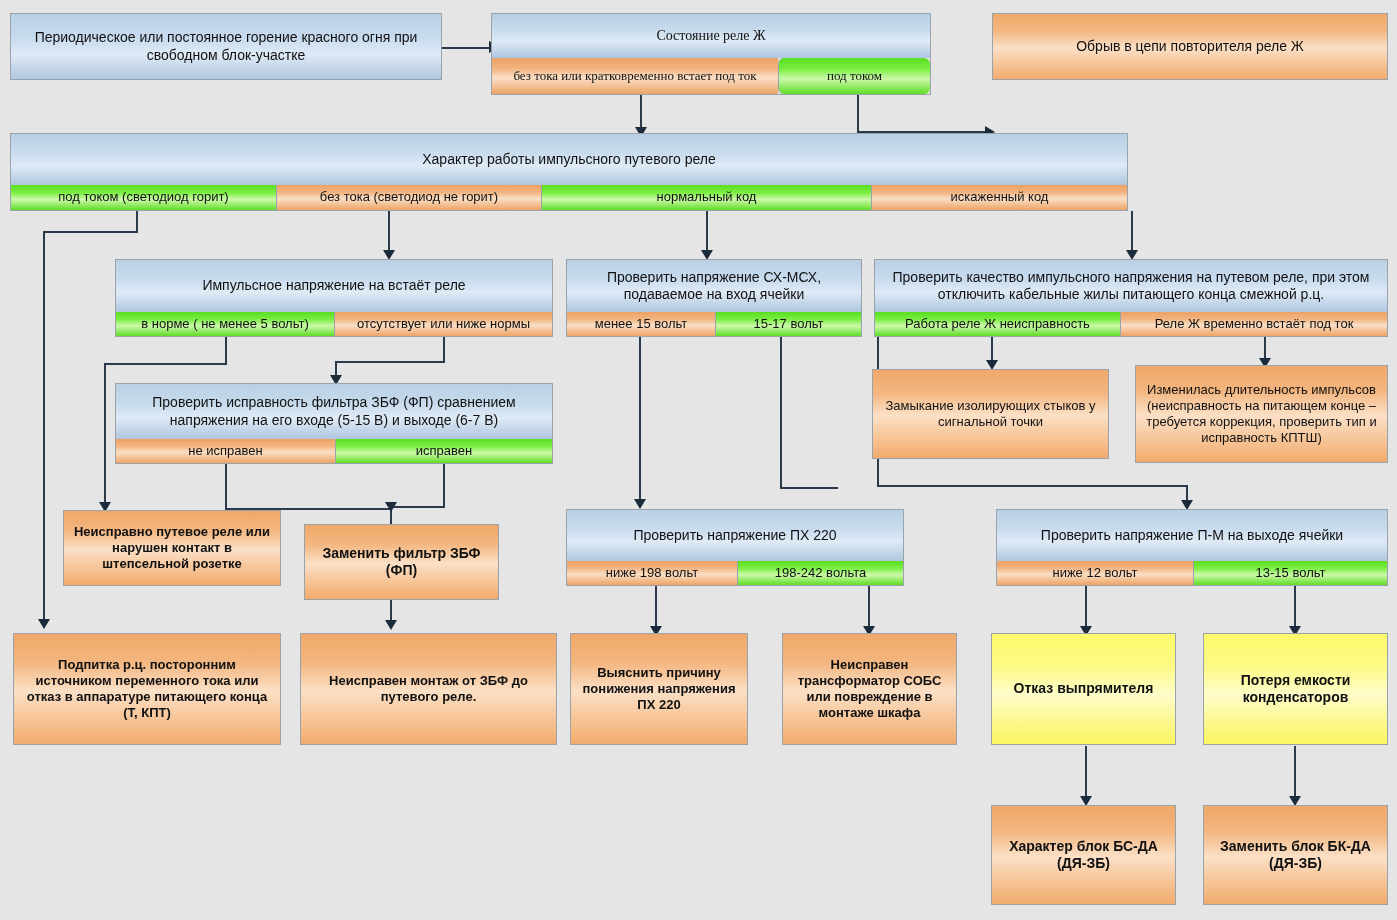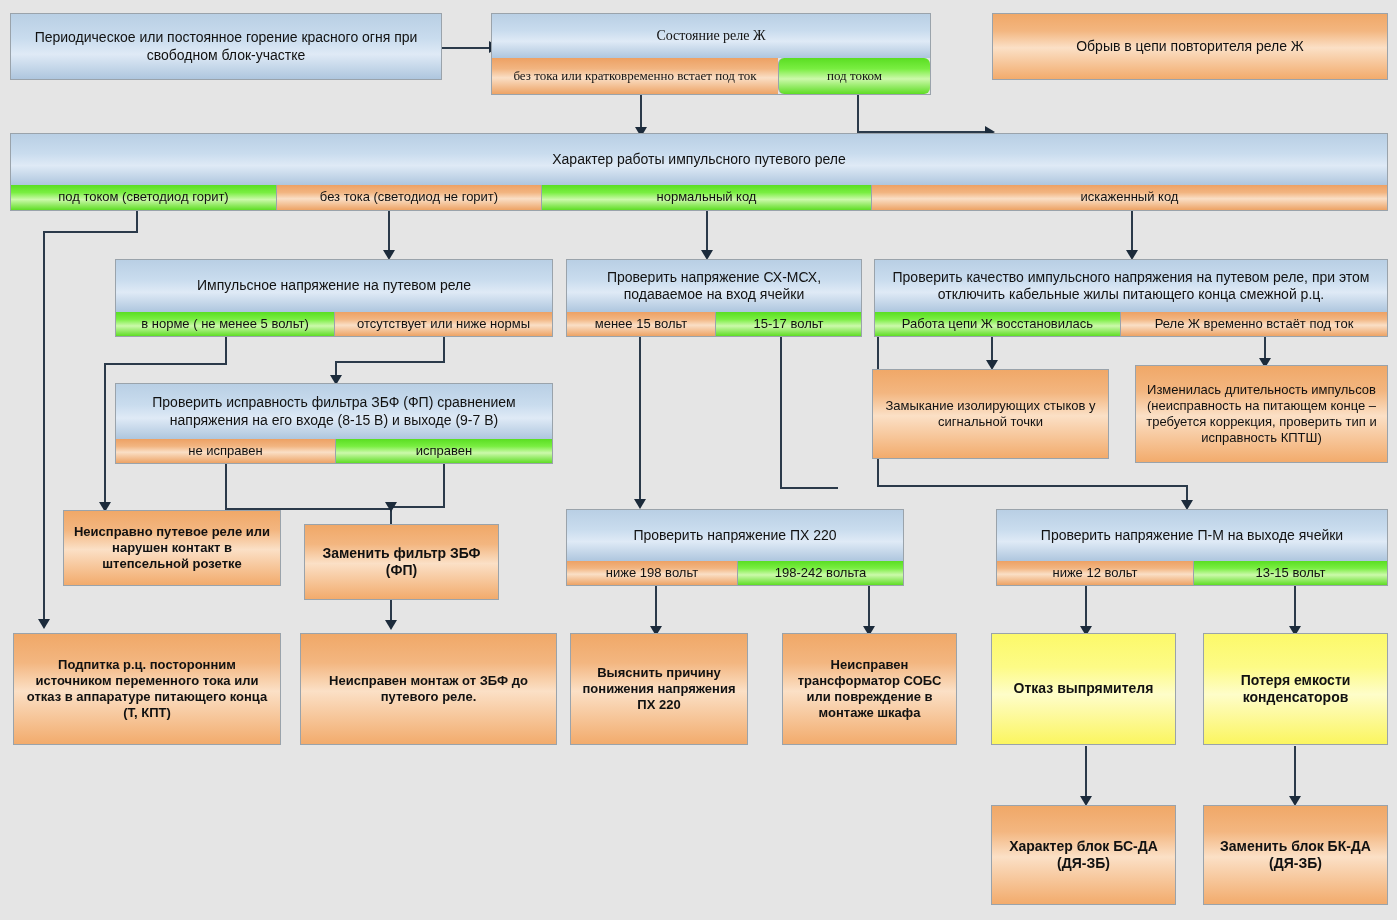"Характер работы импульсного путевого" div.node { width: 1378px -> 1118px }
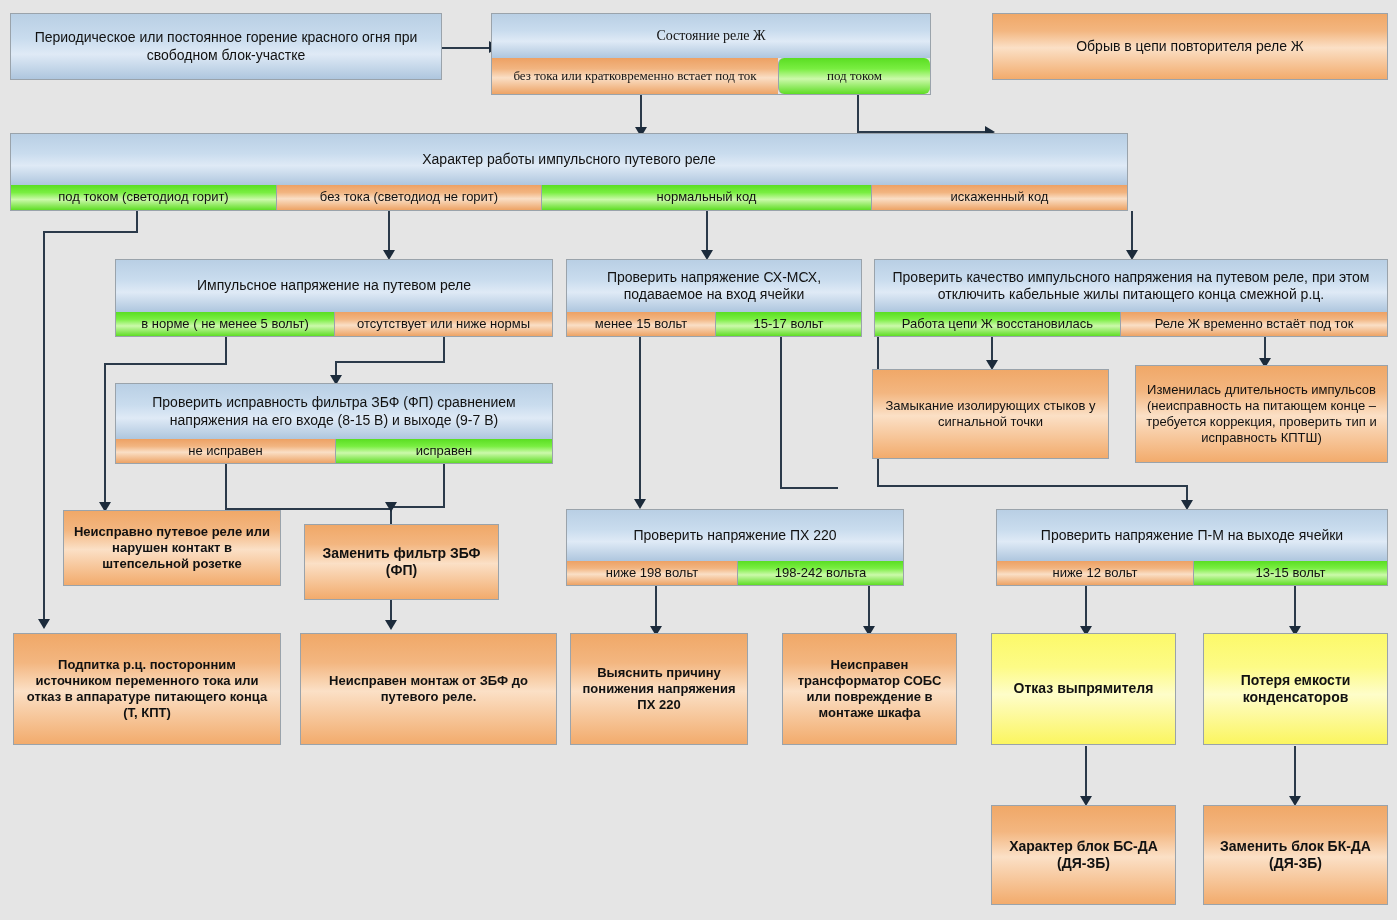"Импульсное напряжение на путевом реле" div.head { text: путевом -> встаёт }
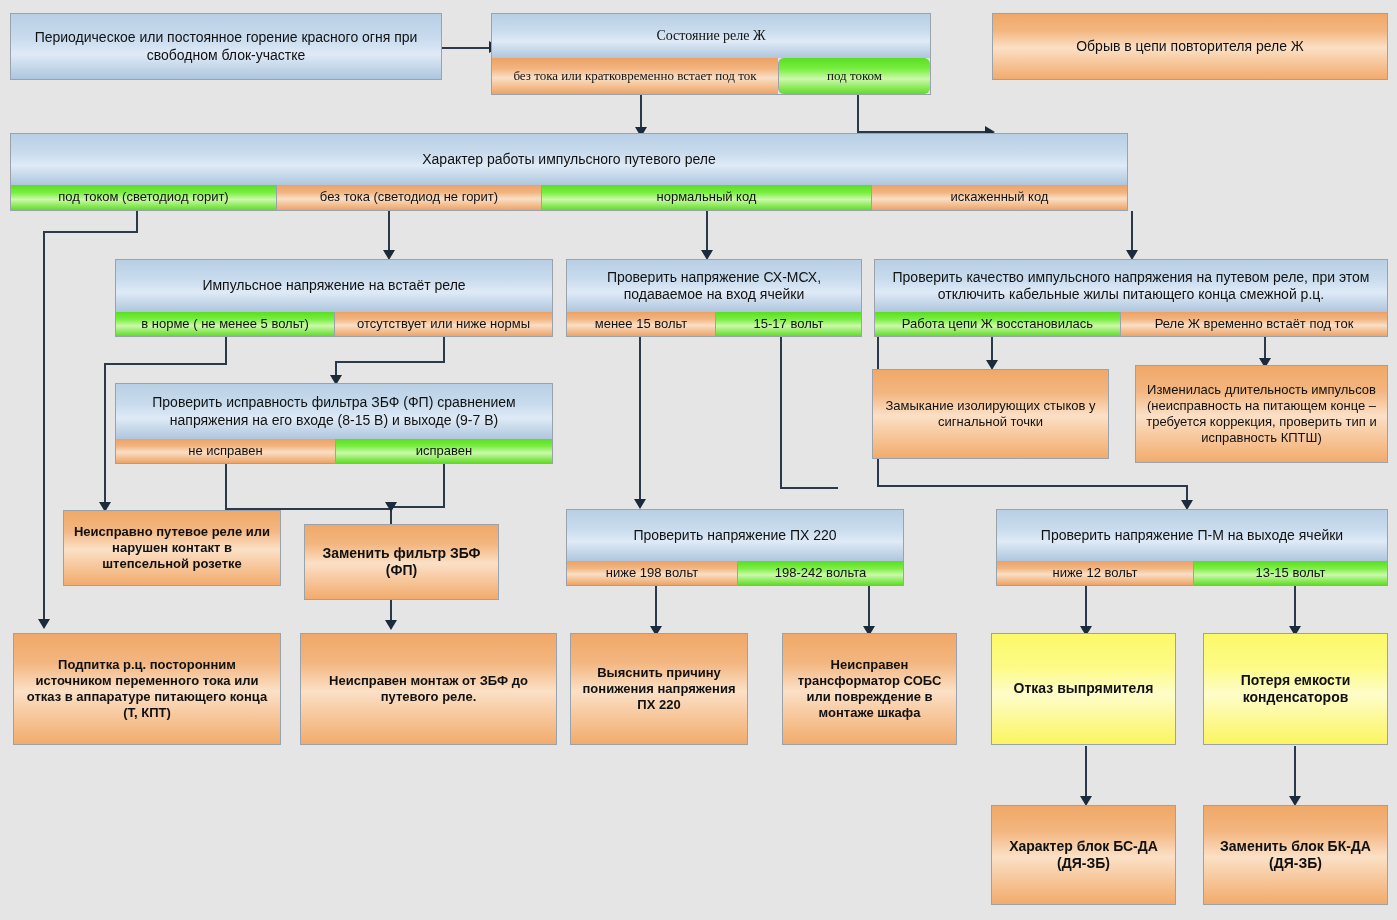"Работа цепи Ж восстановилась" div.opt { text: цепи Ж восстановилась -> реле Ж неисправность }
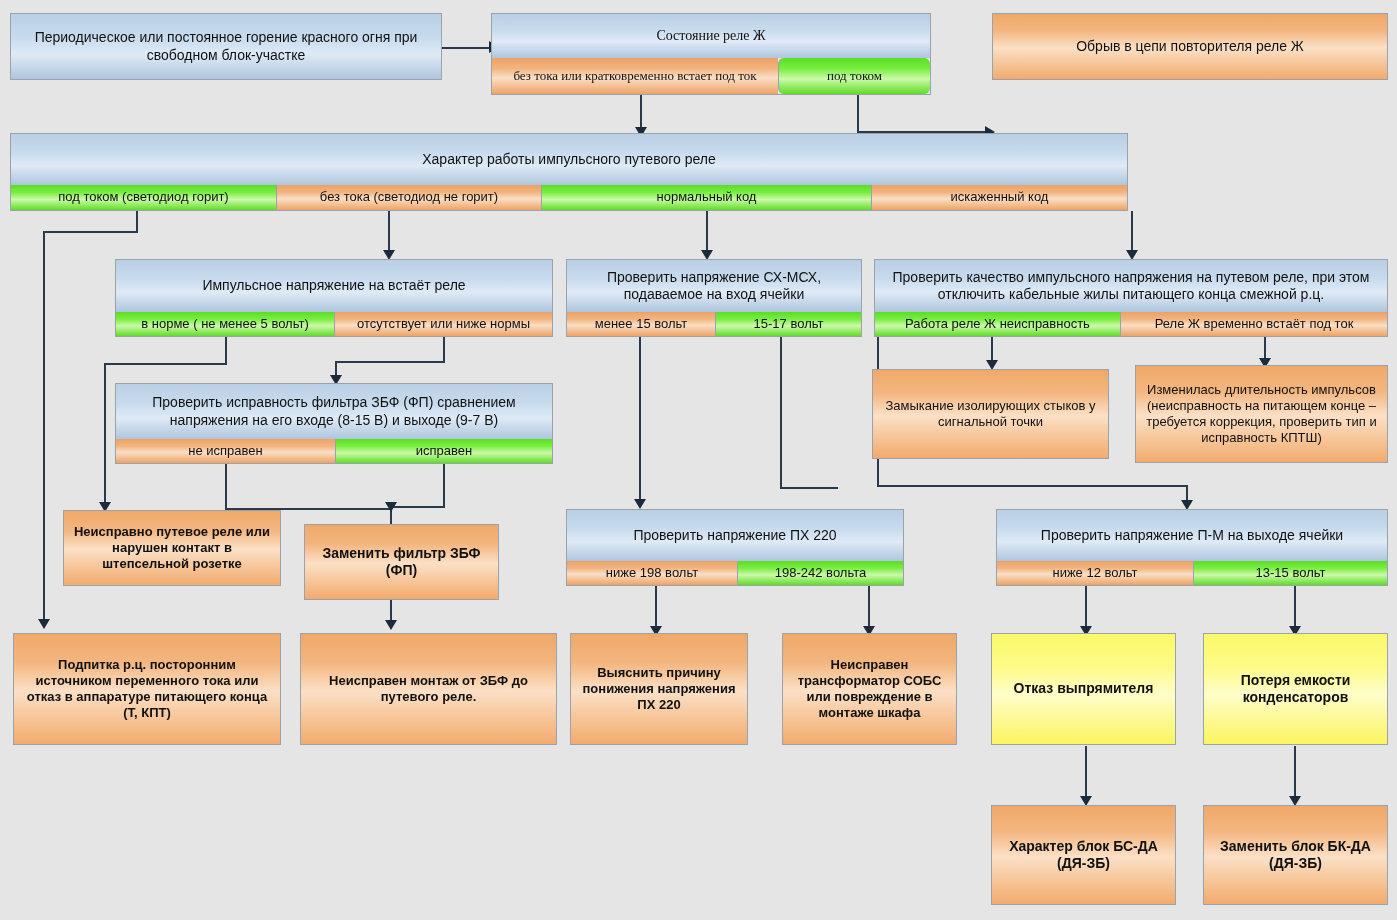"Проверить исправность фильтра ЗБФ (ФП)" div.head { text: 8-15 В) и выходе (9-7 -> 5-15 В) и выходе (6-7 }
